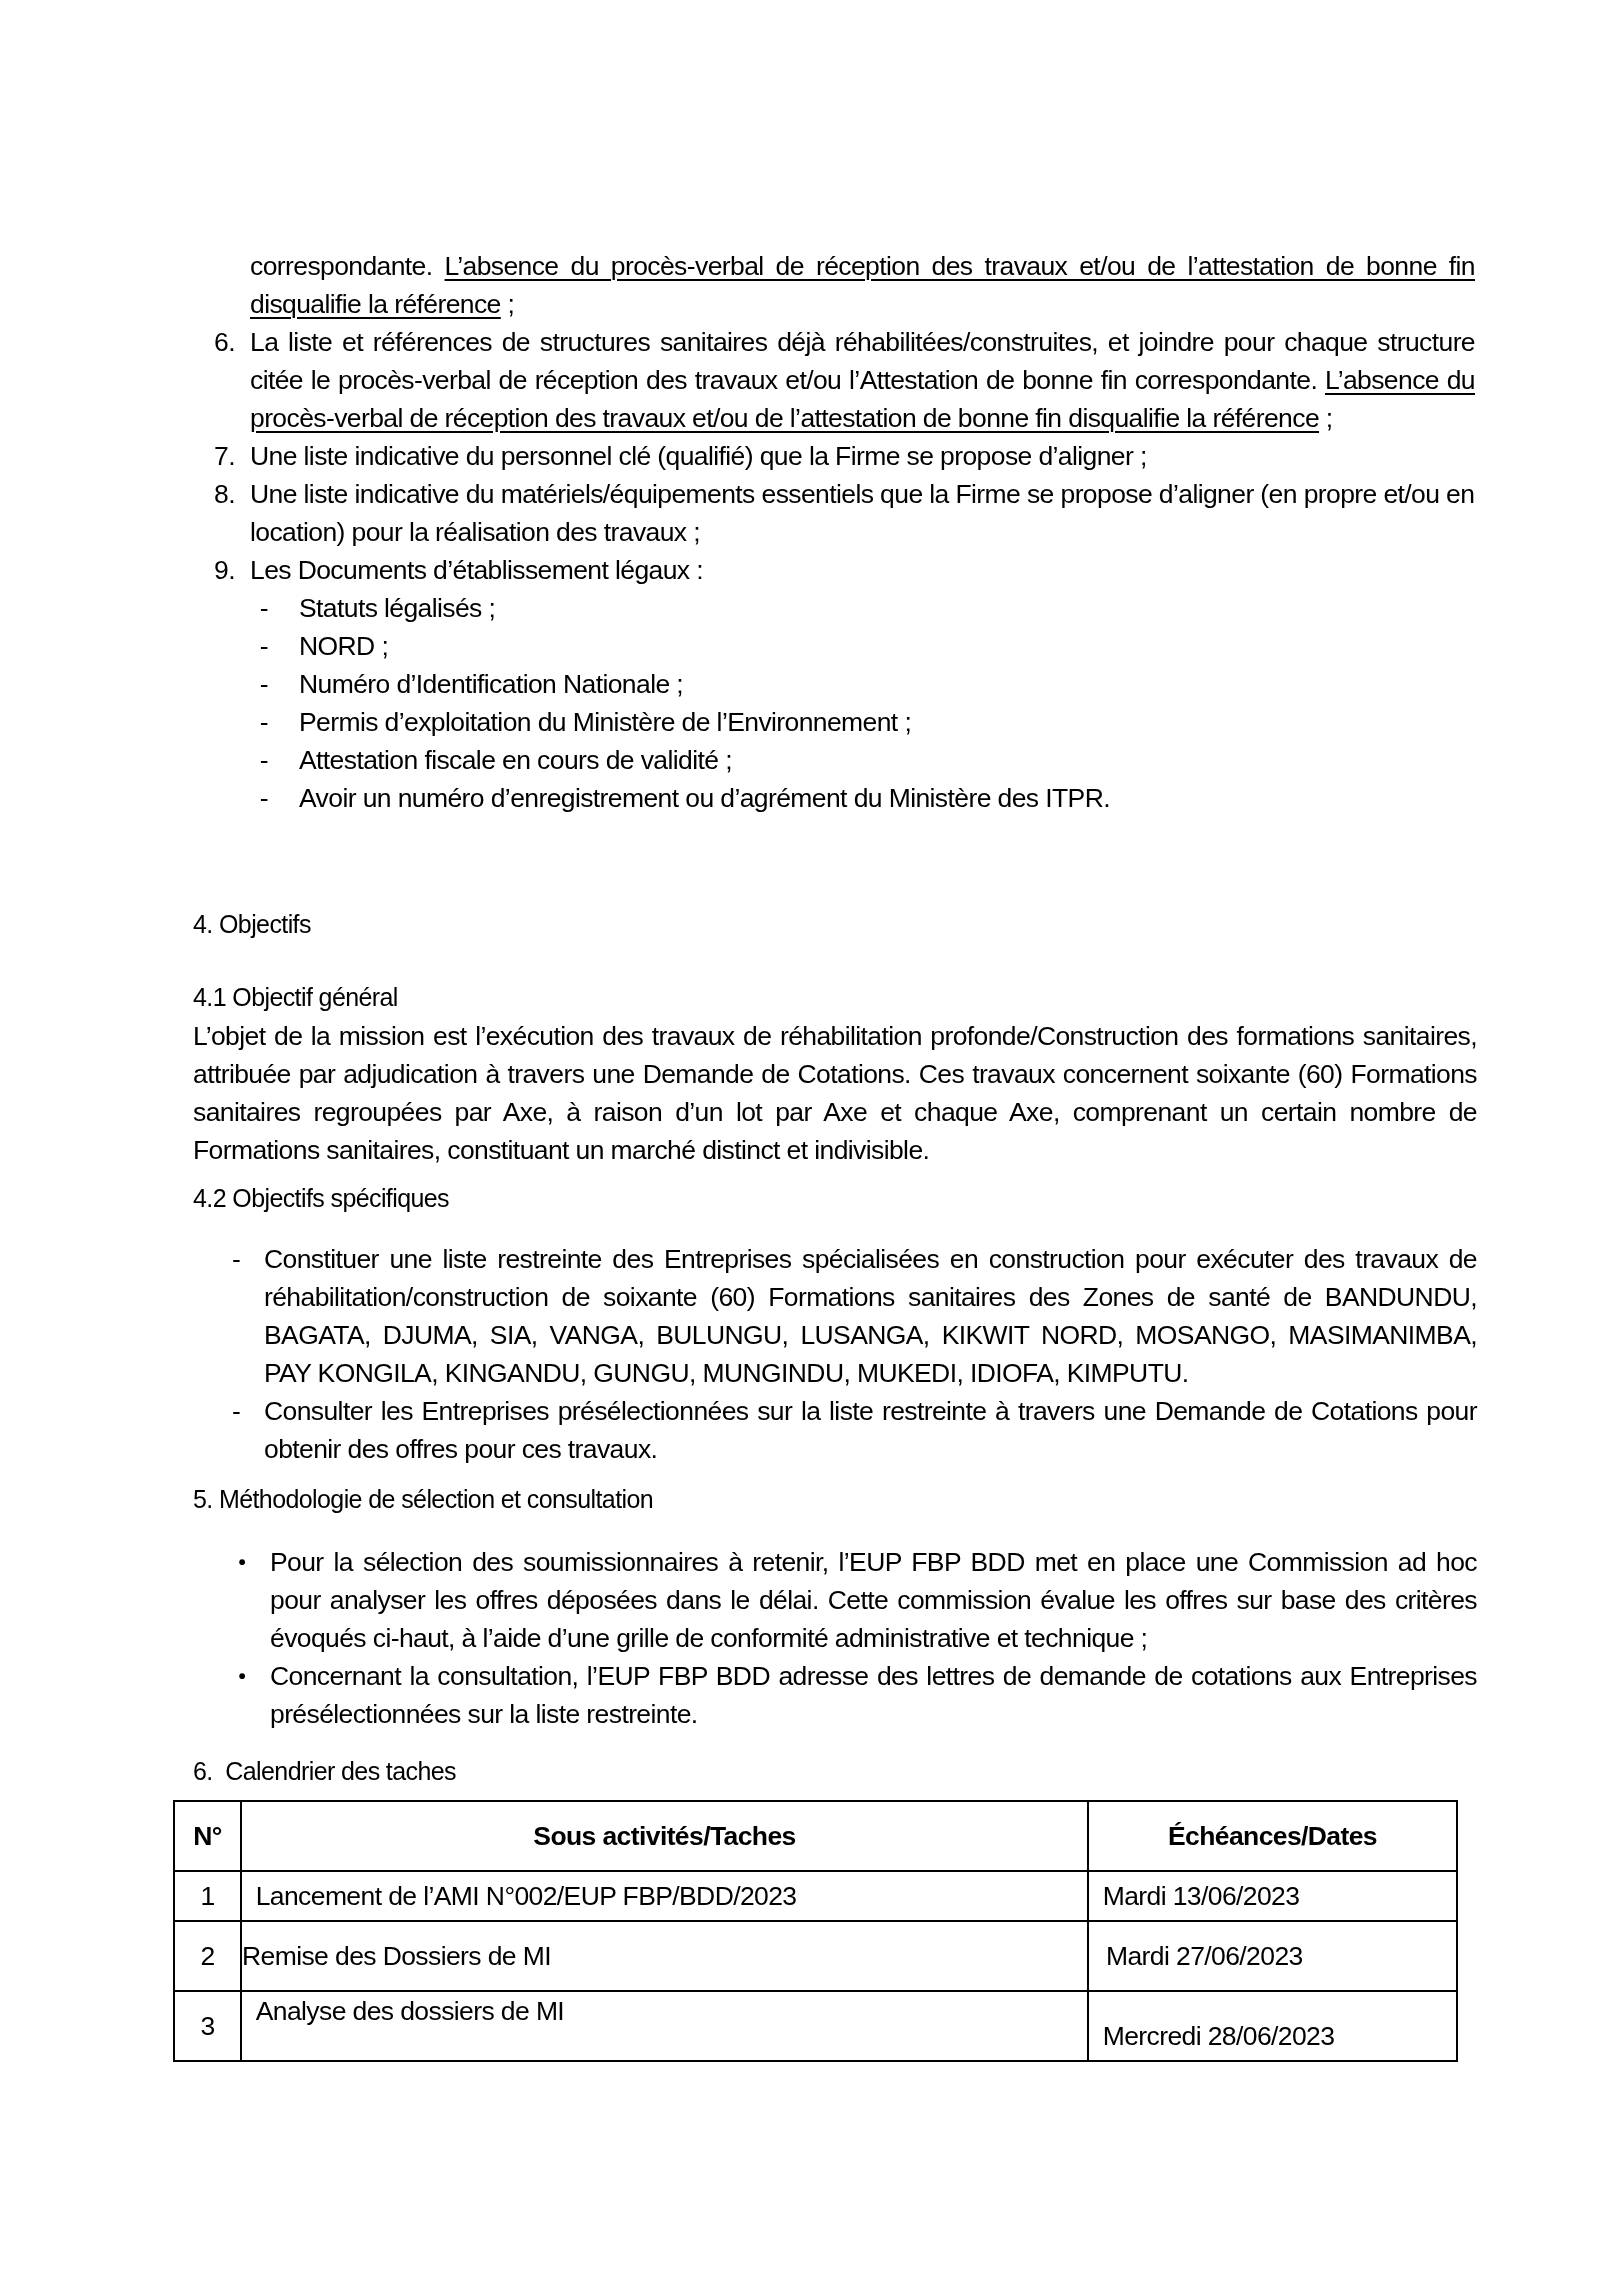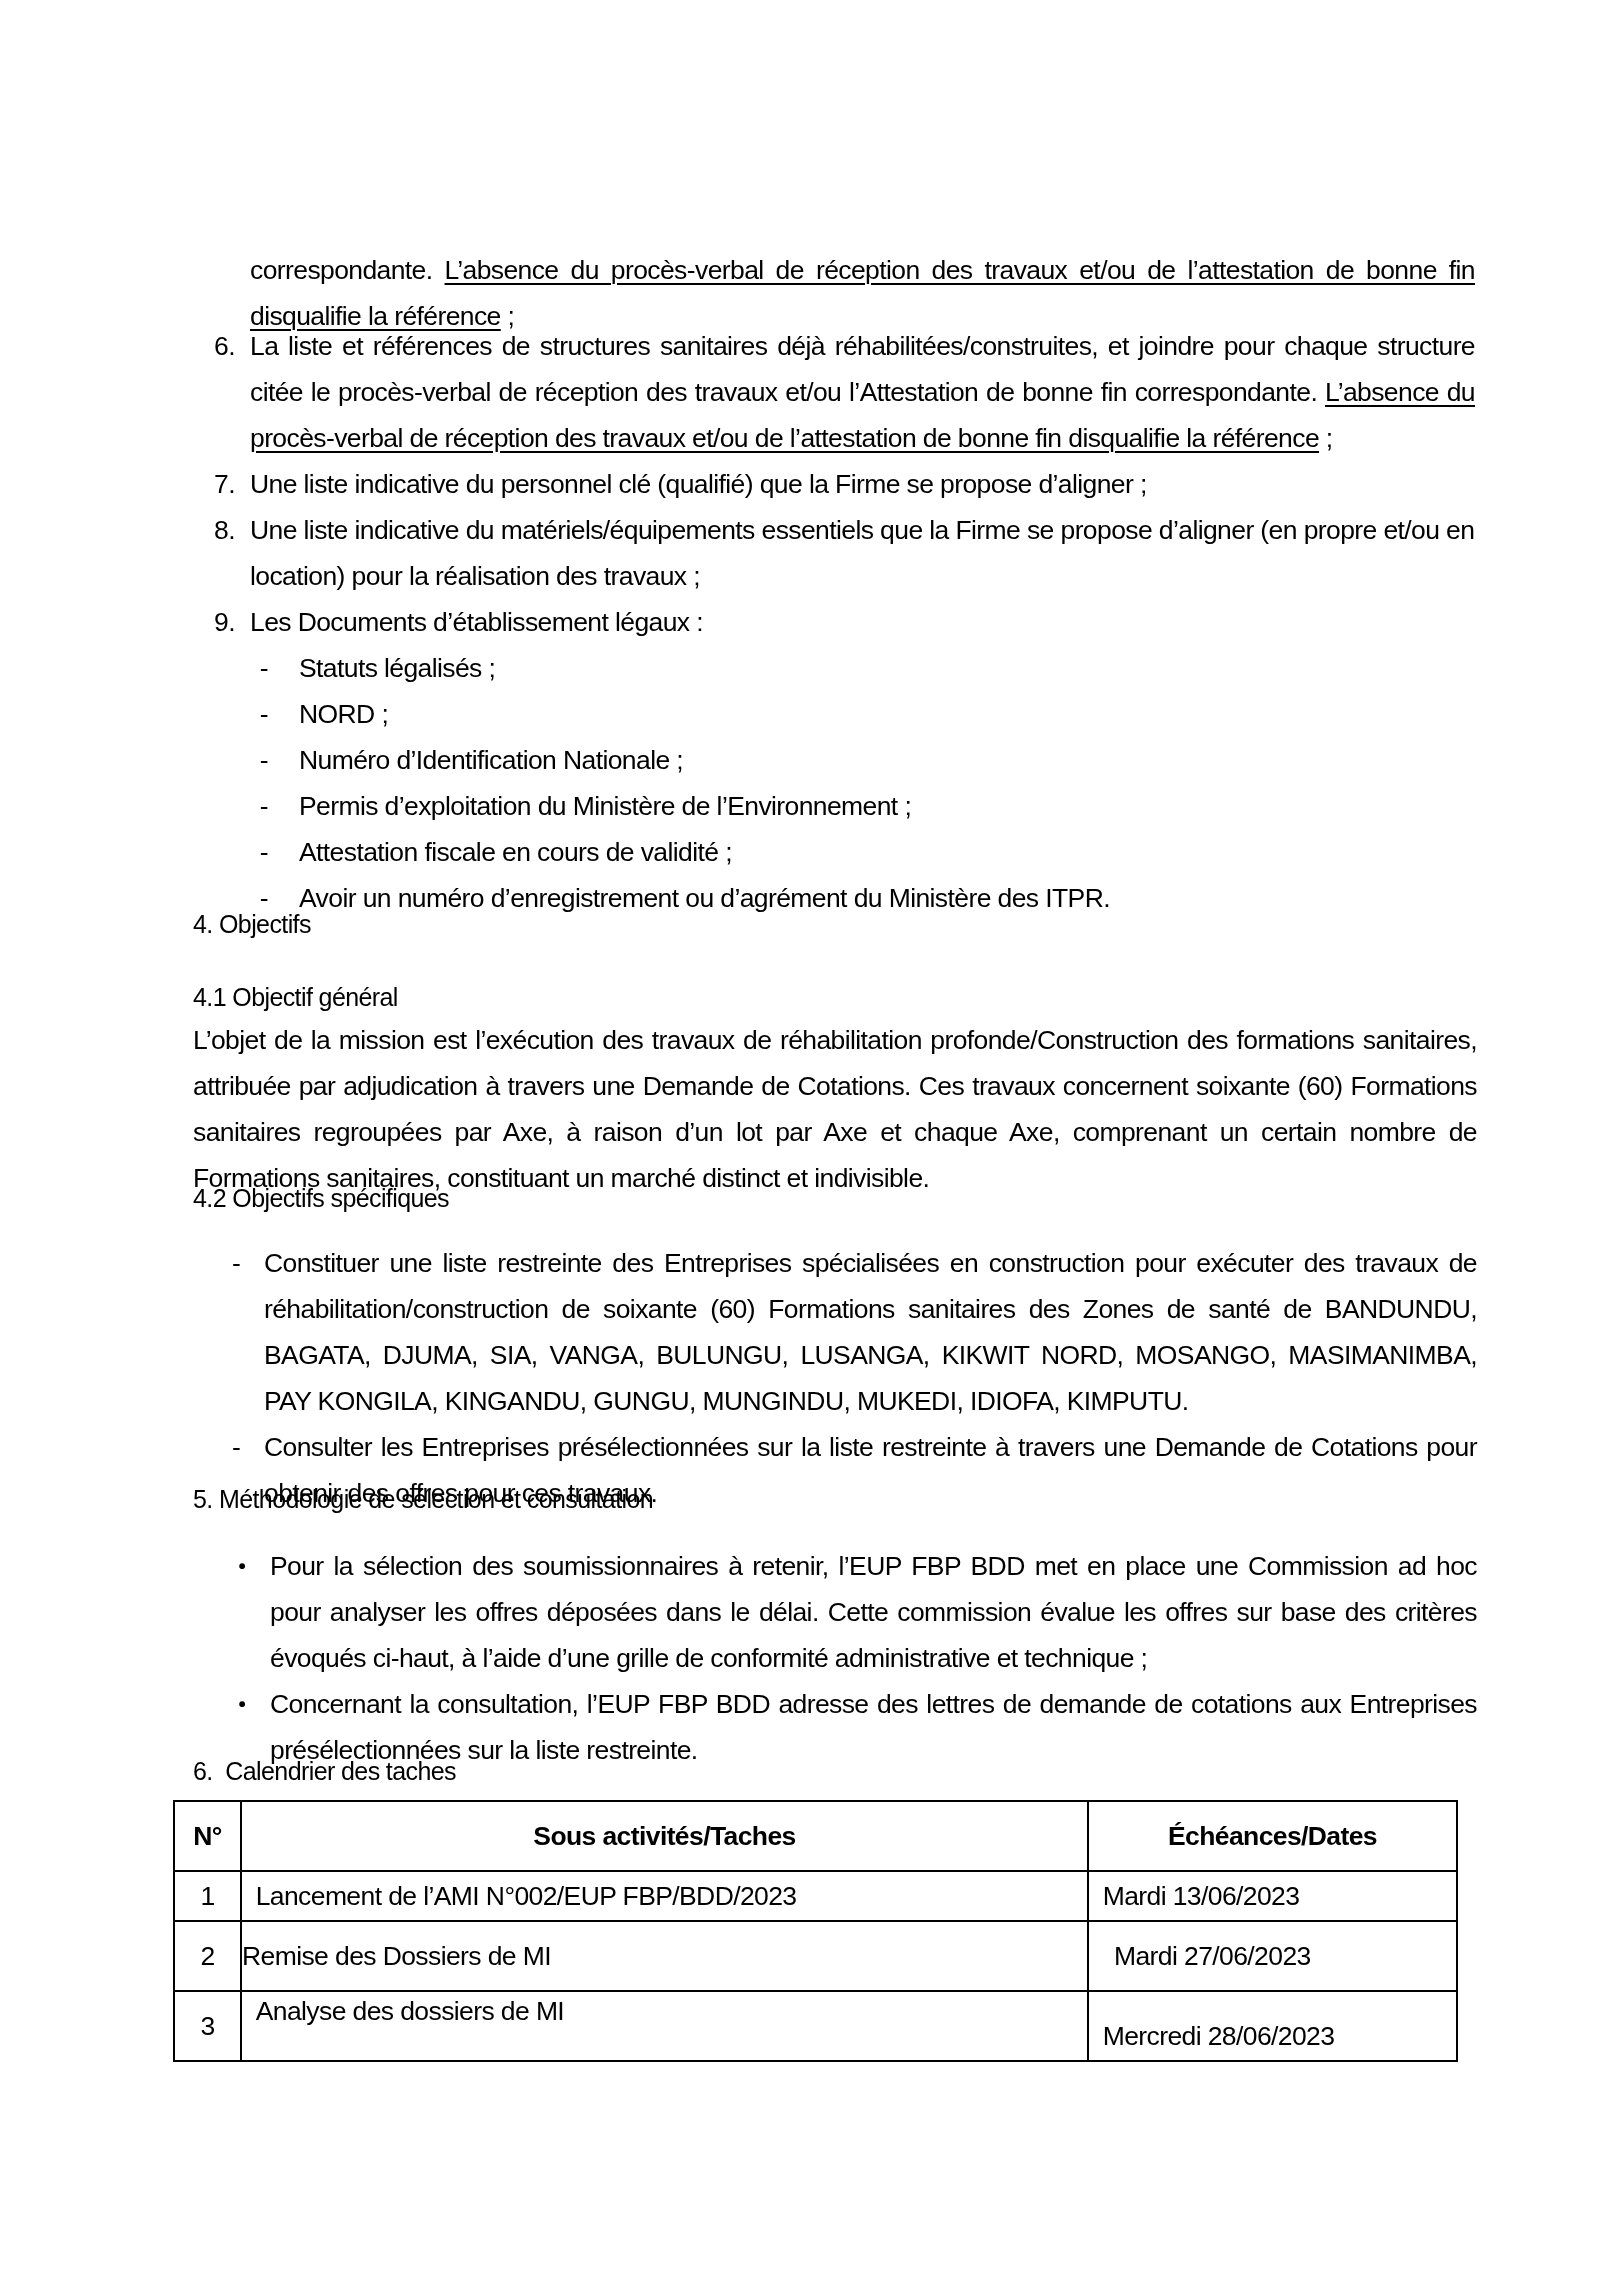"correspondante. L’absence du" .text { line-height: 46px -> 38px }
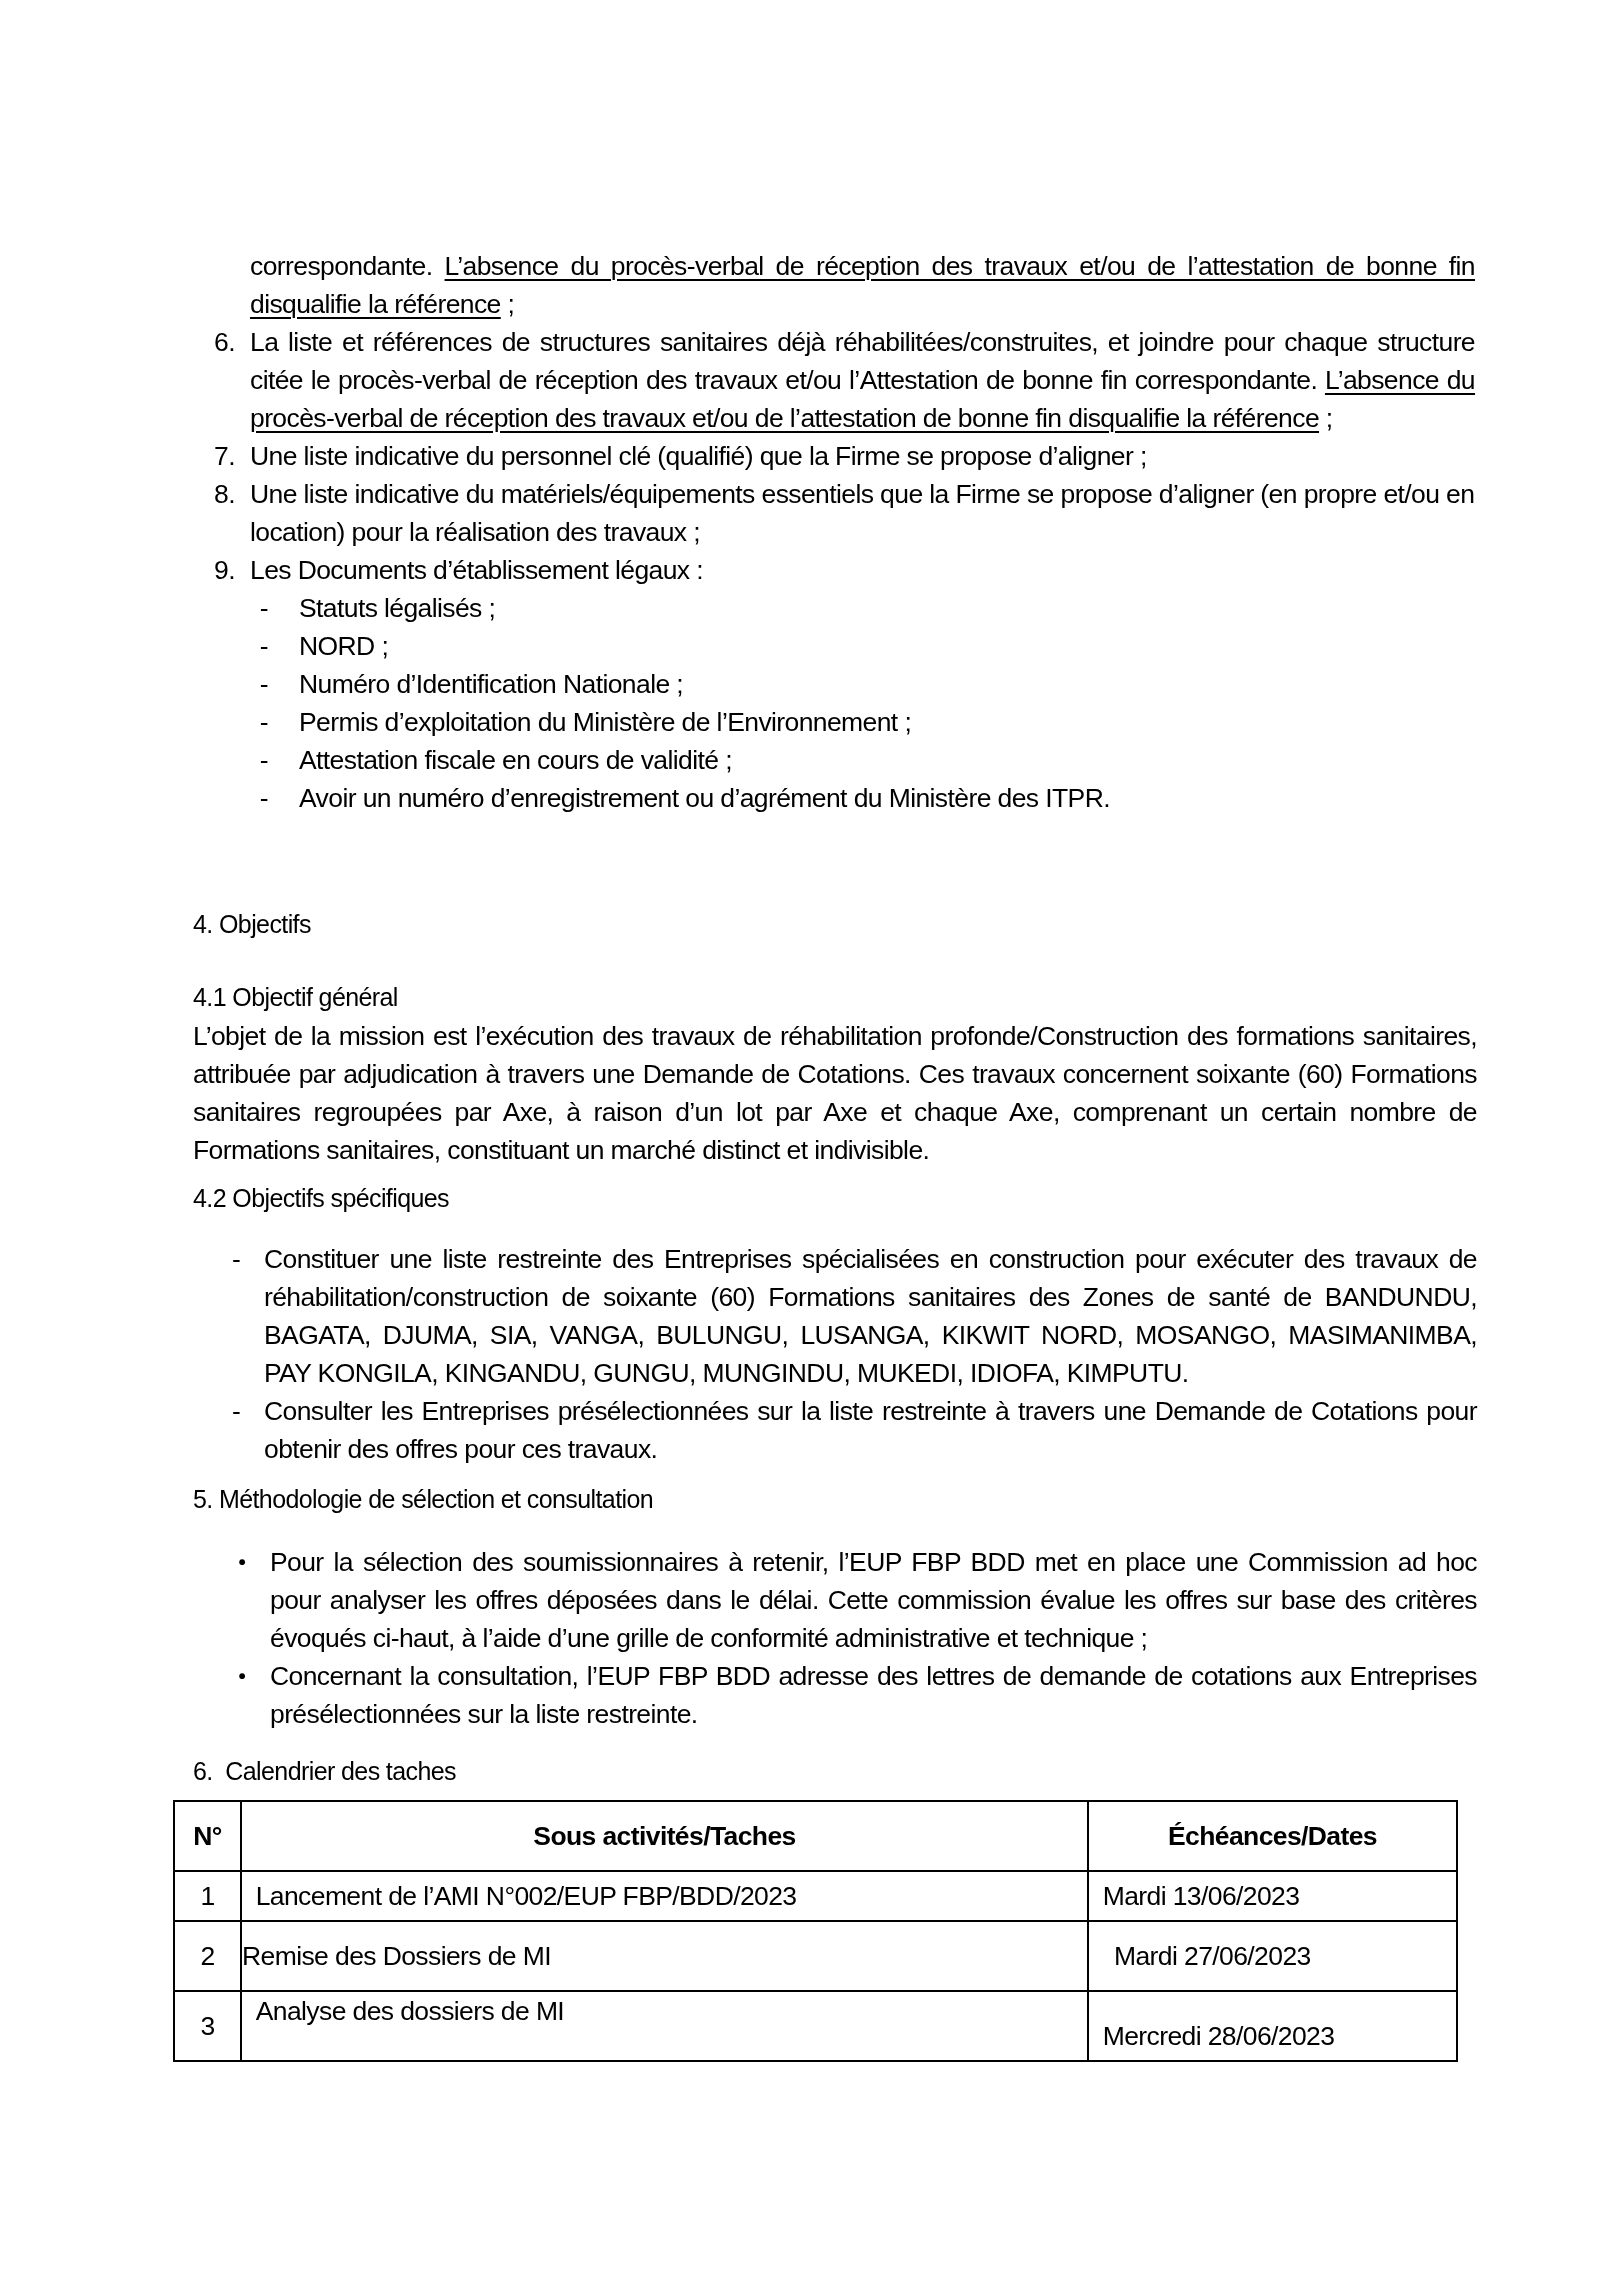"Mardi 27/06/2023" td { padding-left: 25px -> 17px }
